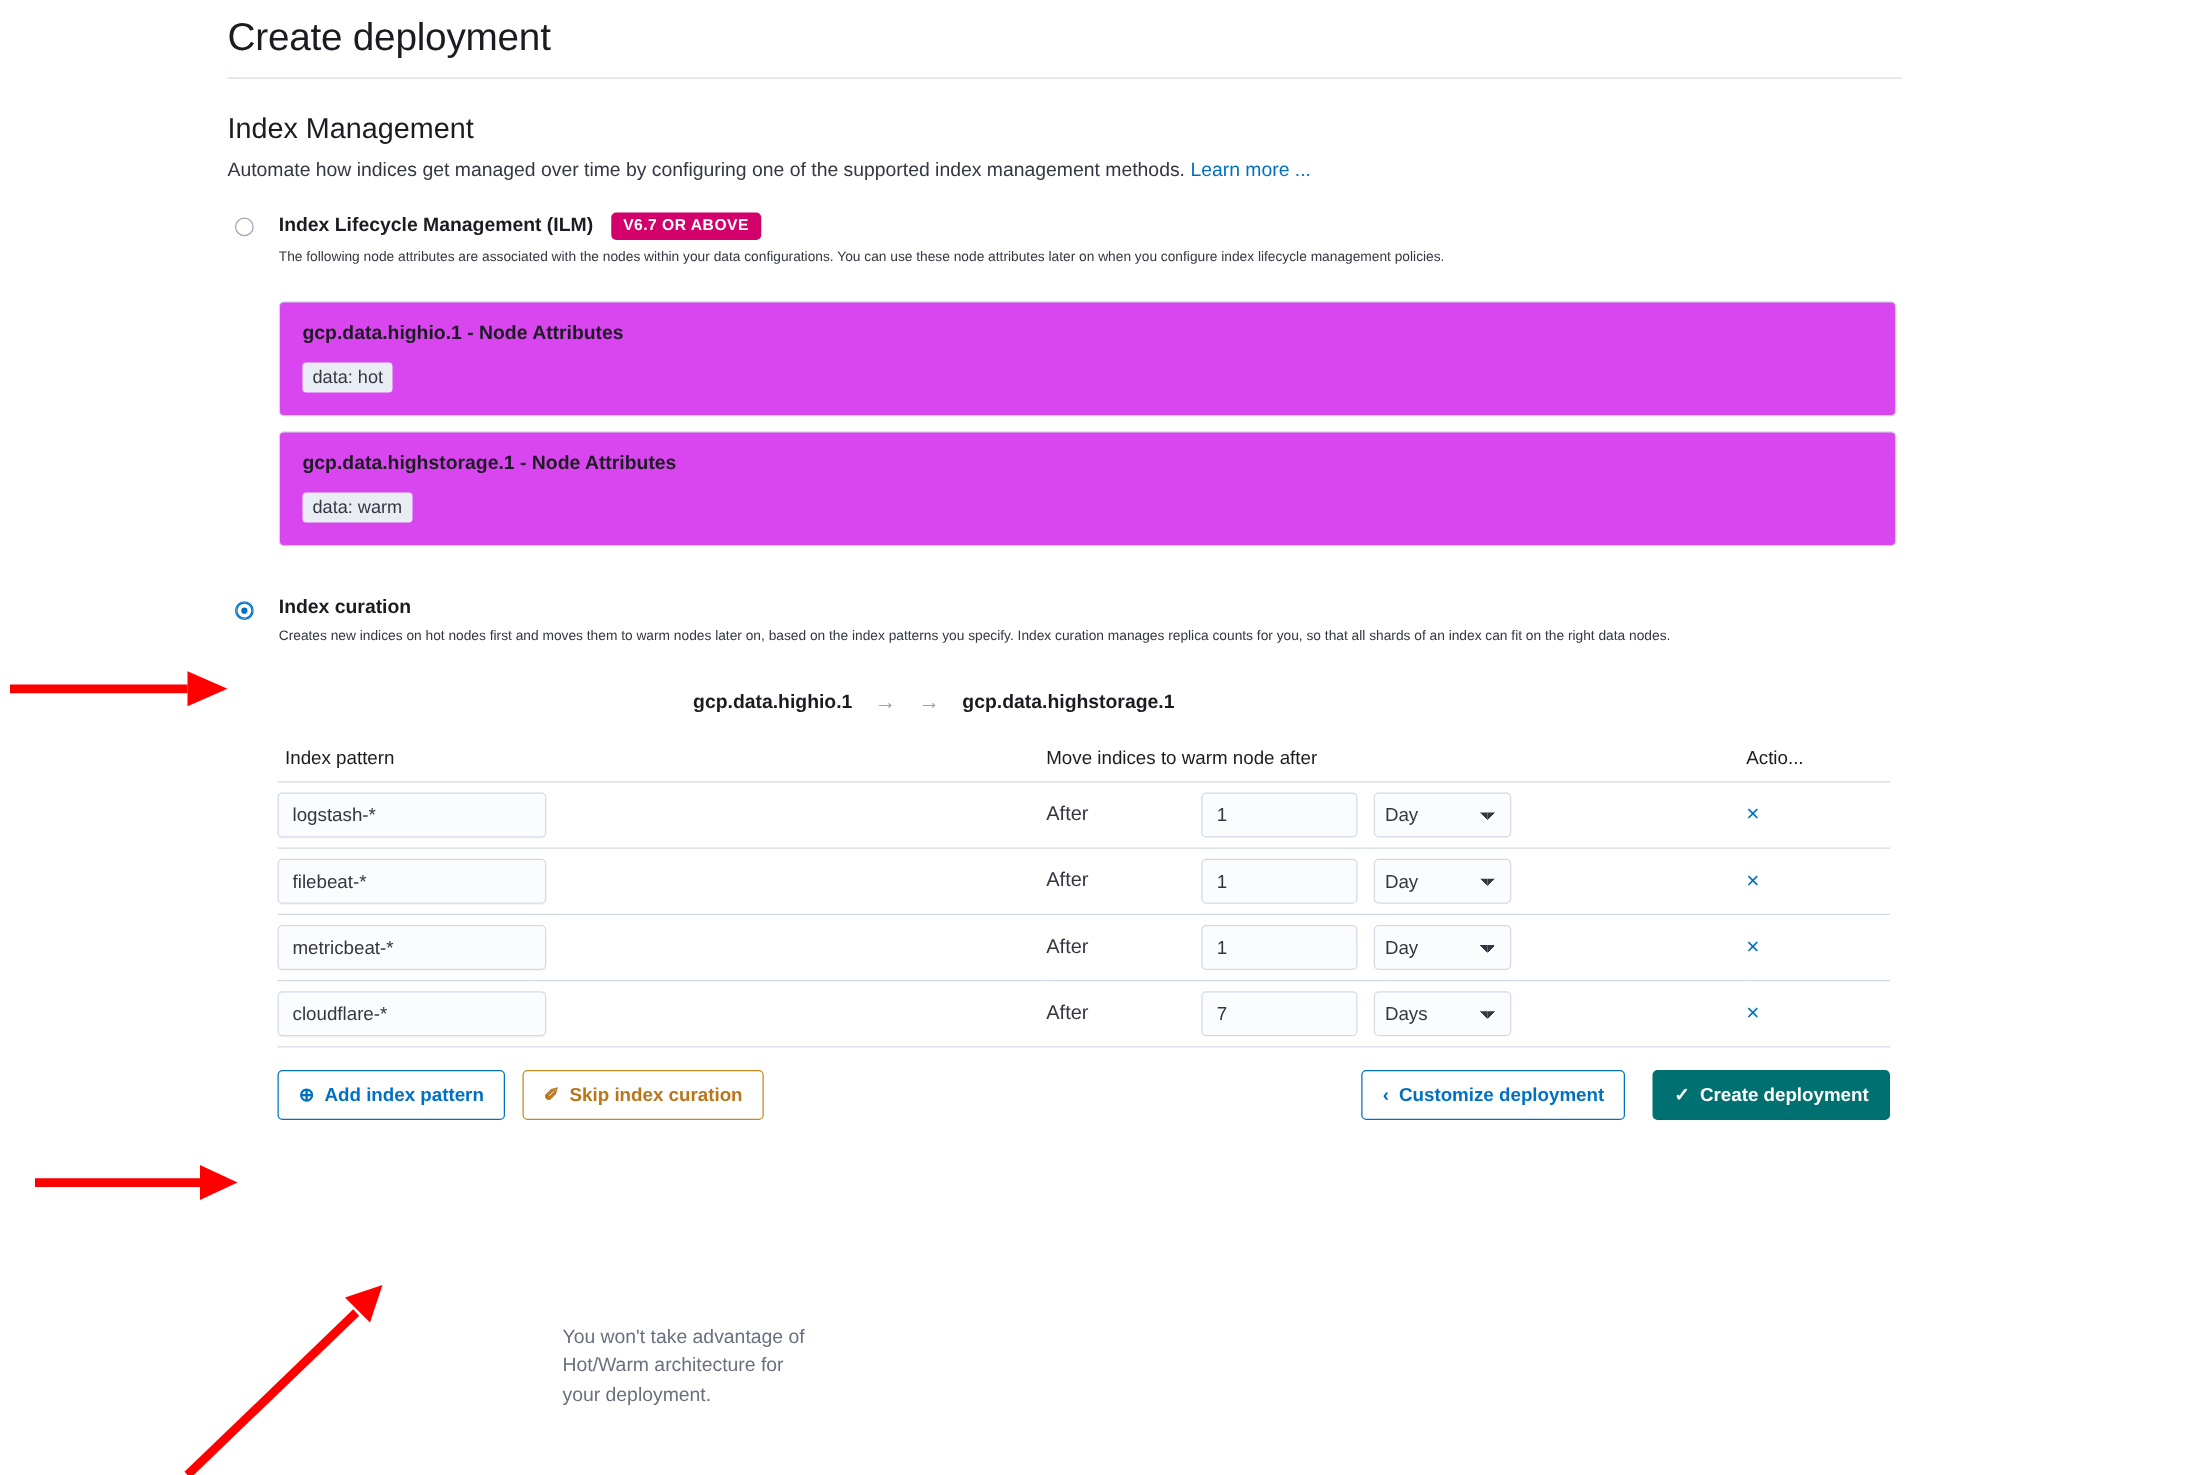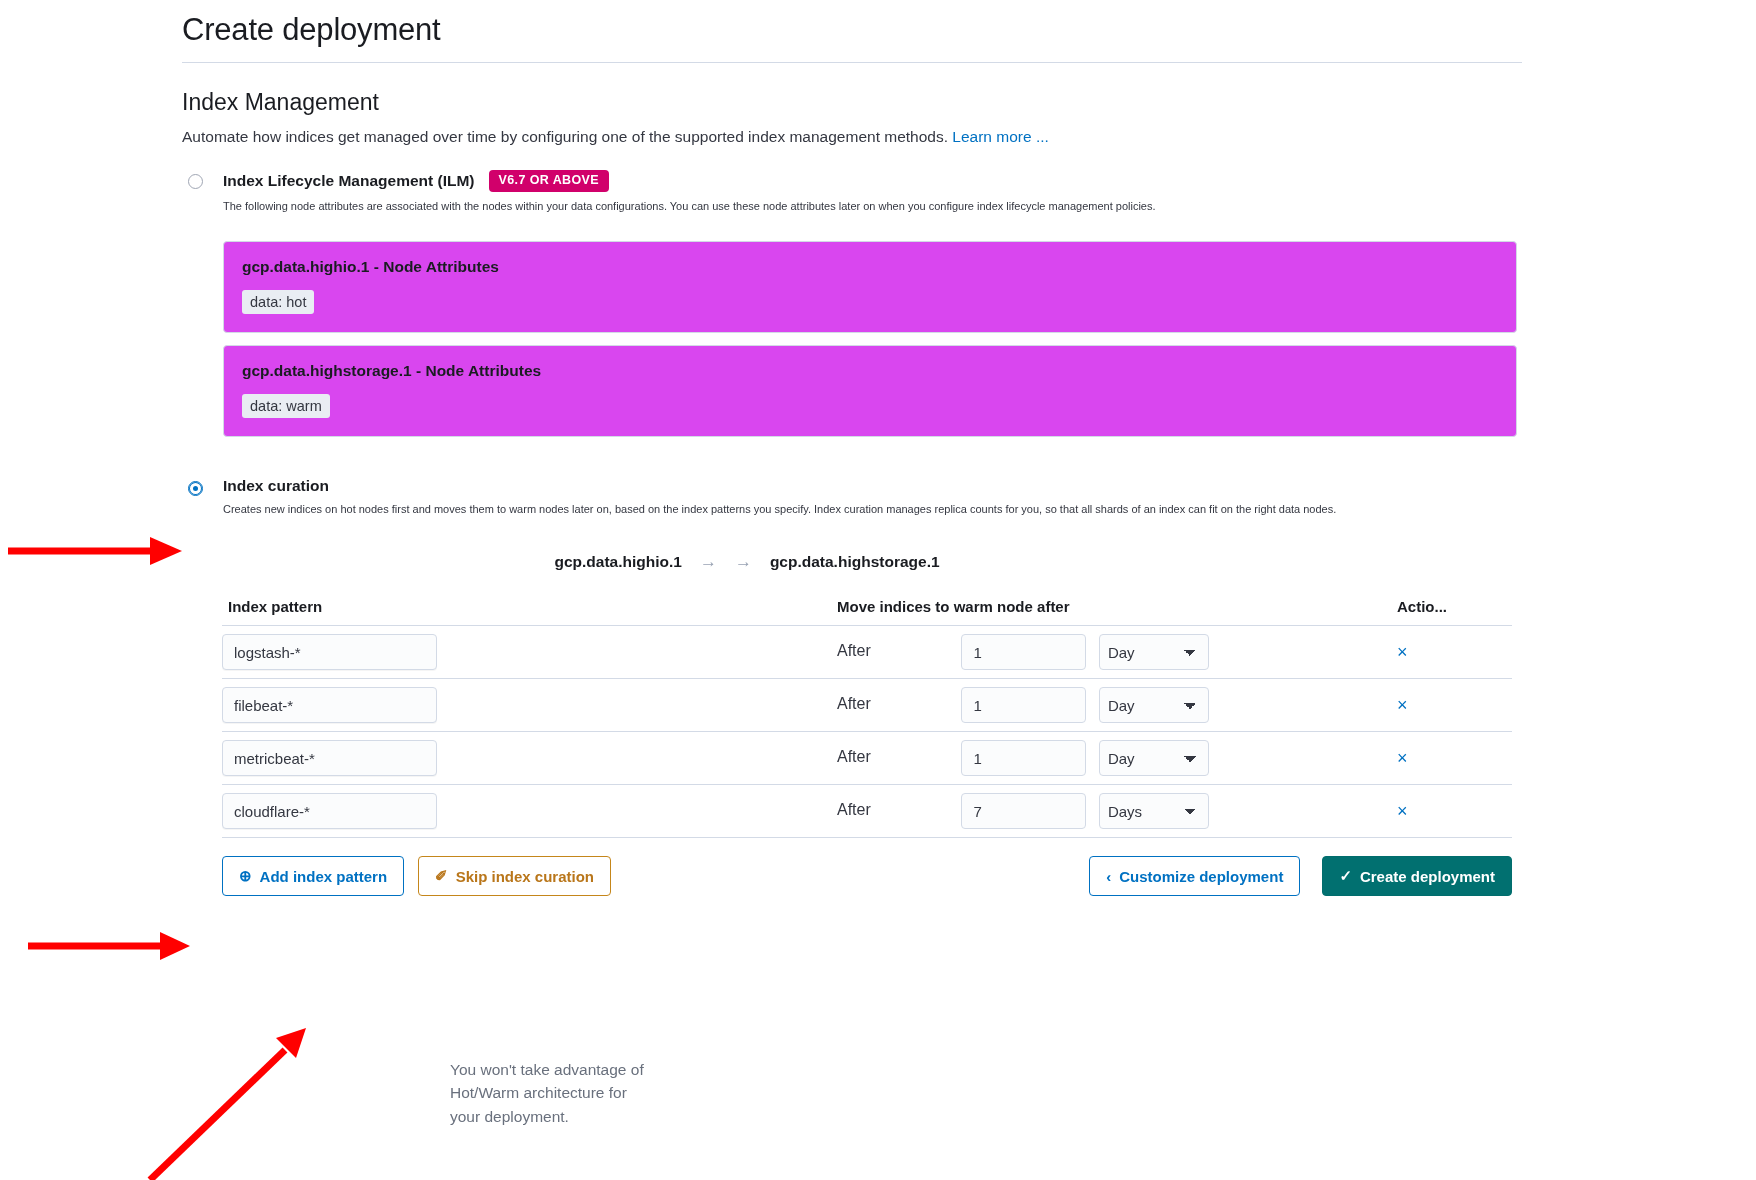"Index pattern" table.curation th { font-weight: bold -> normal }
